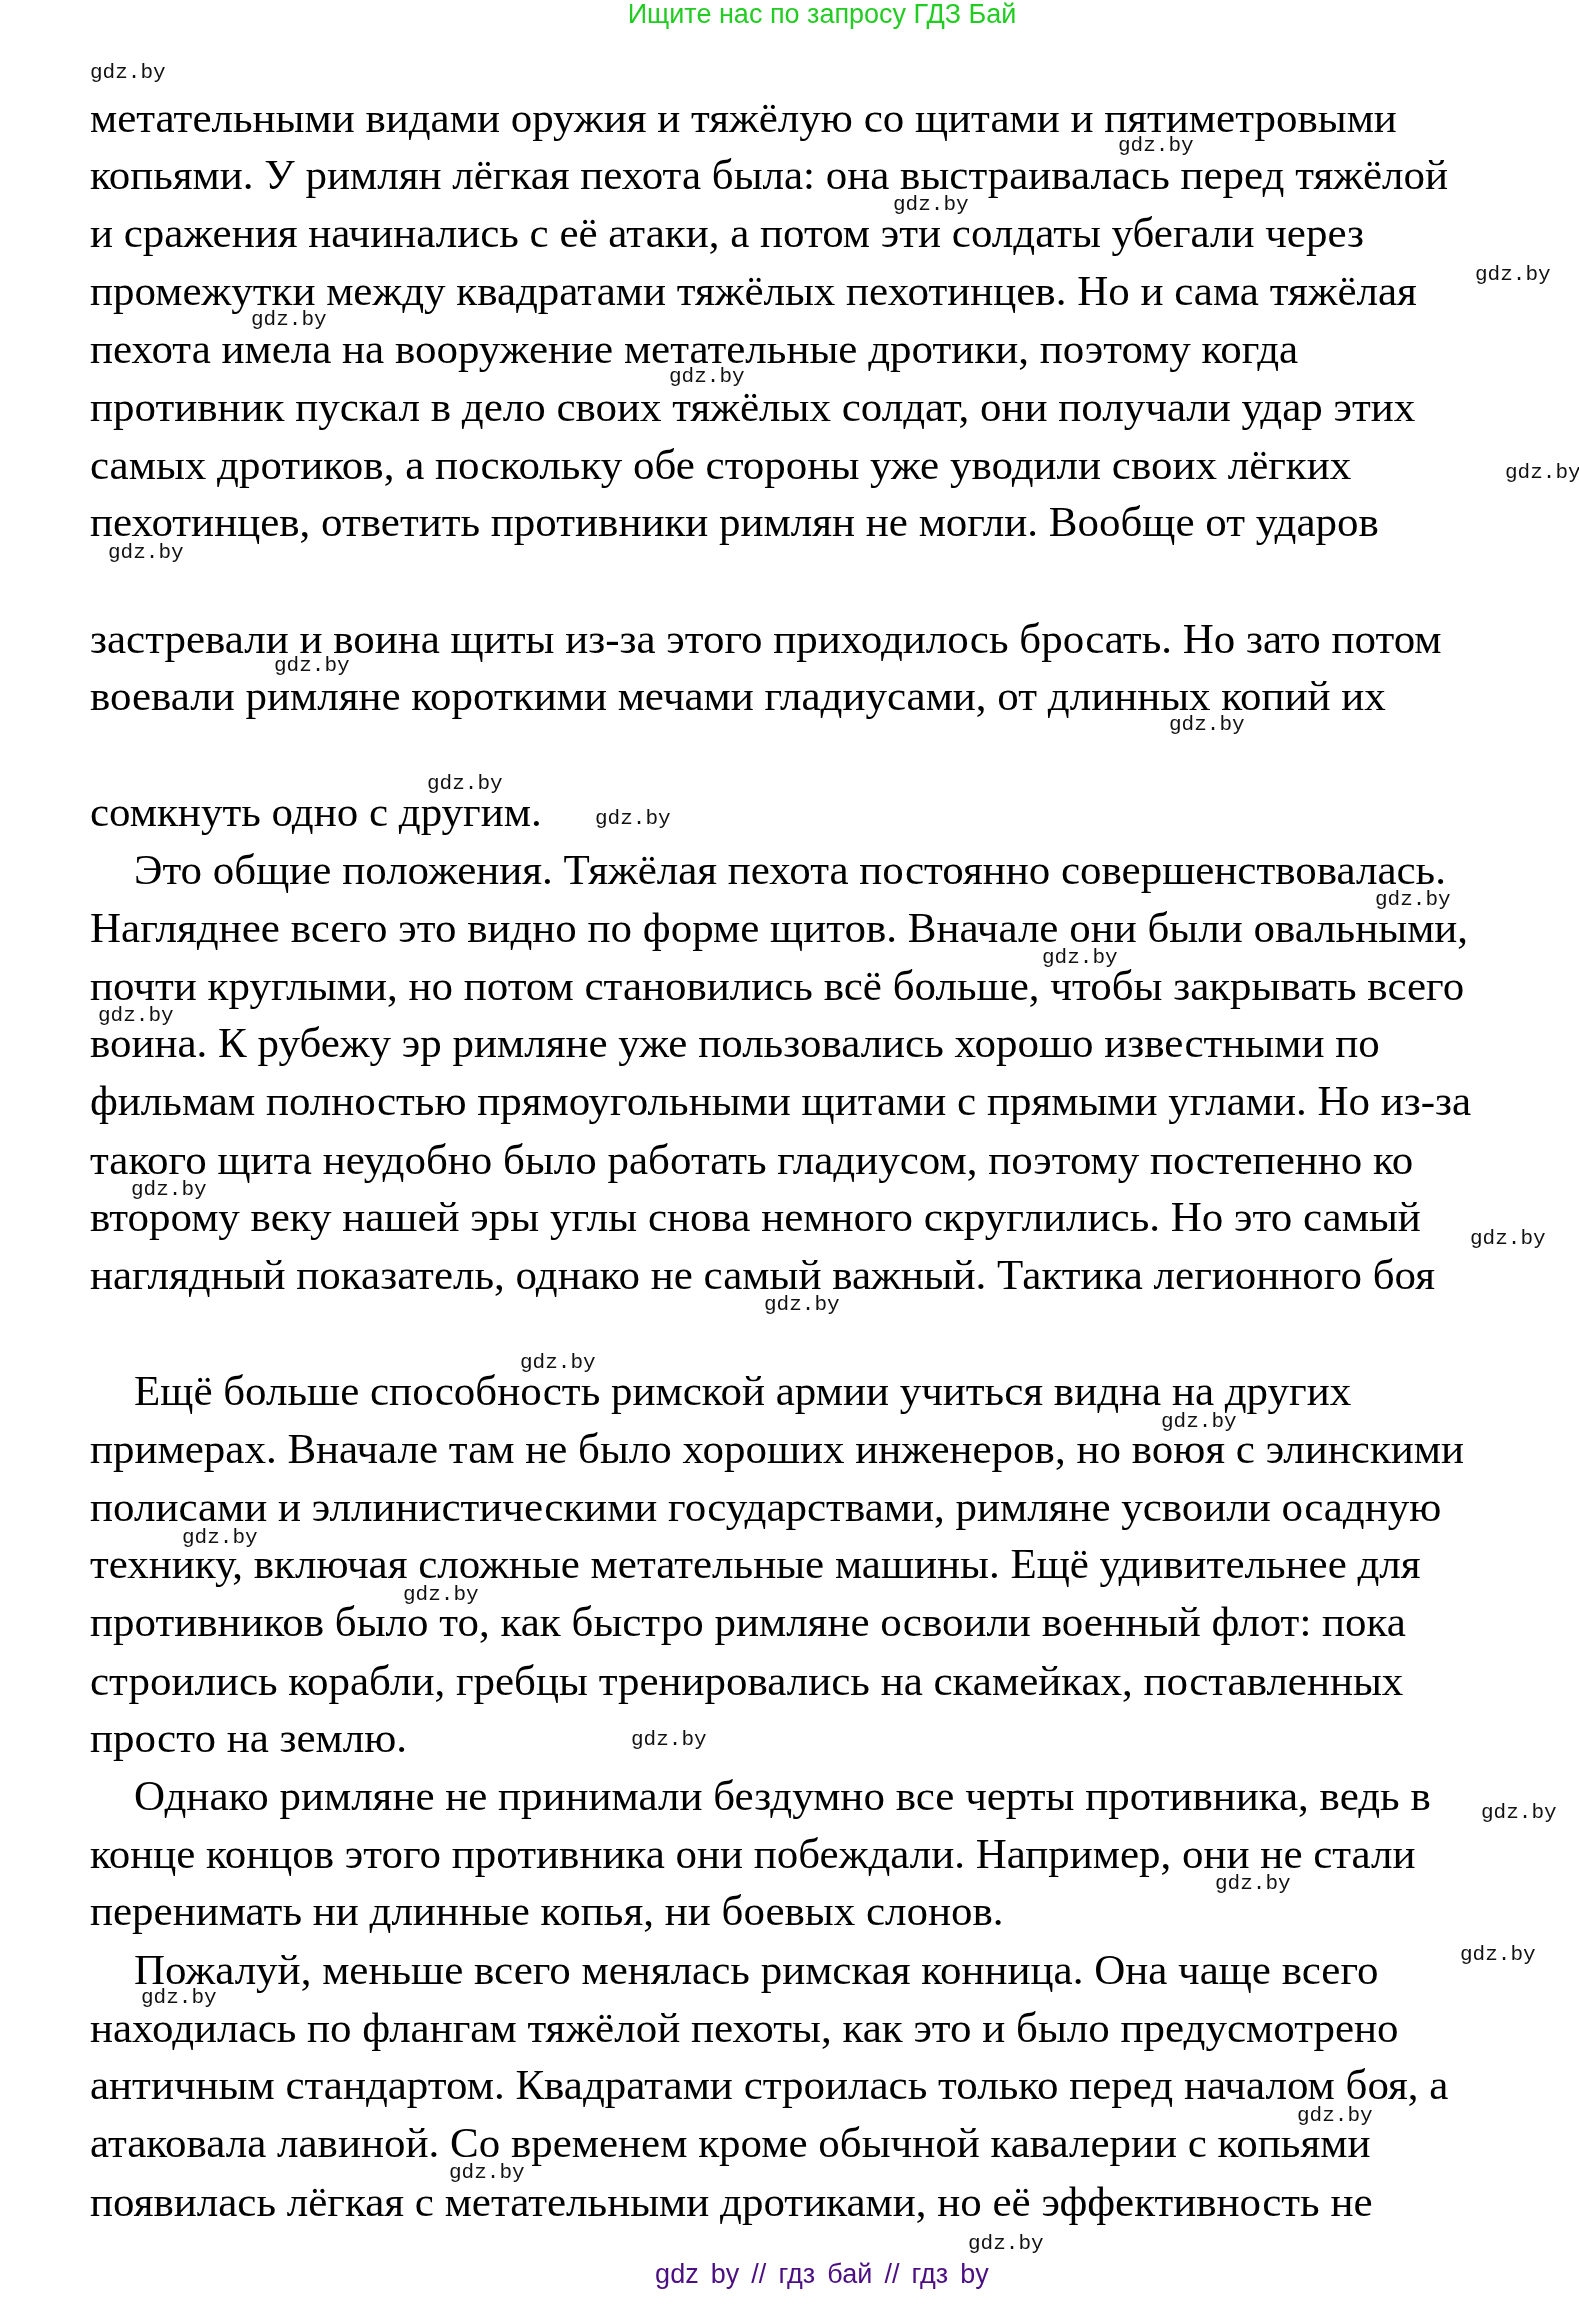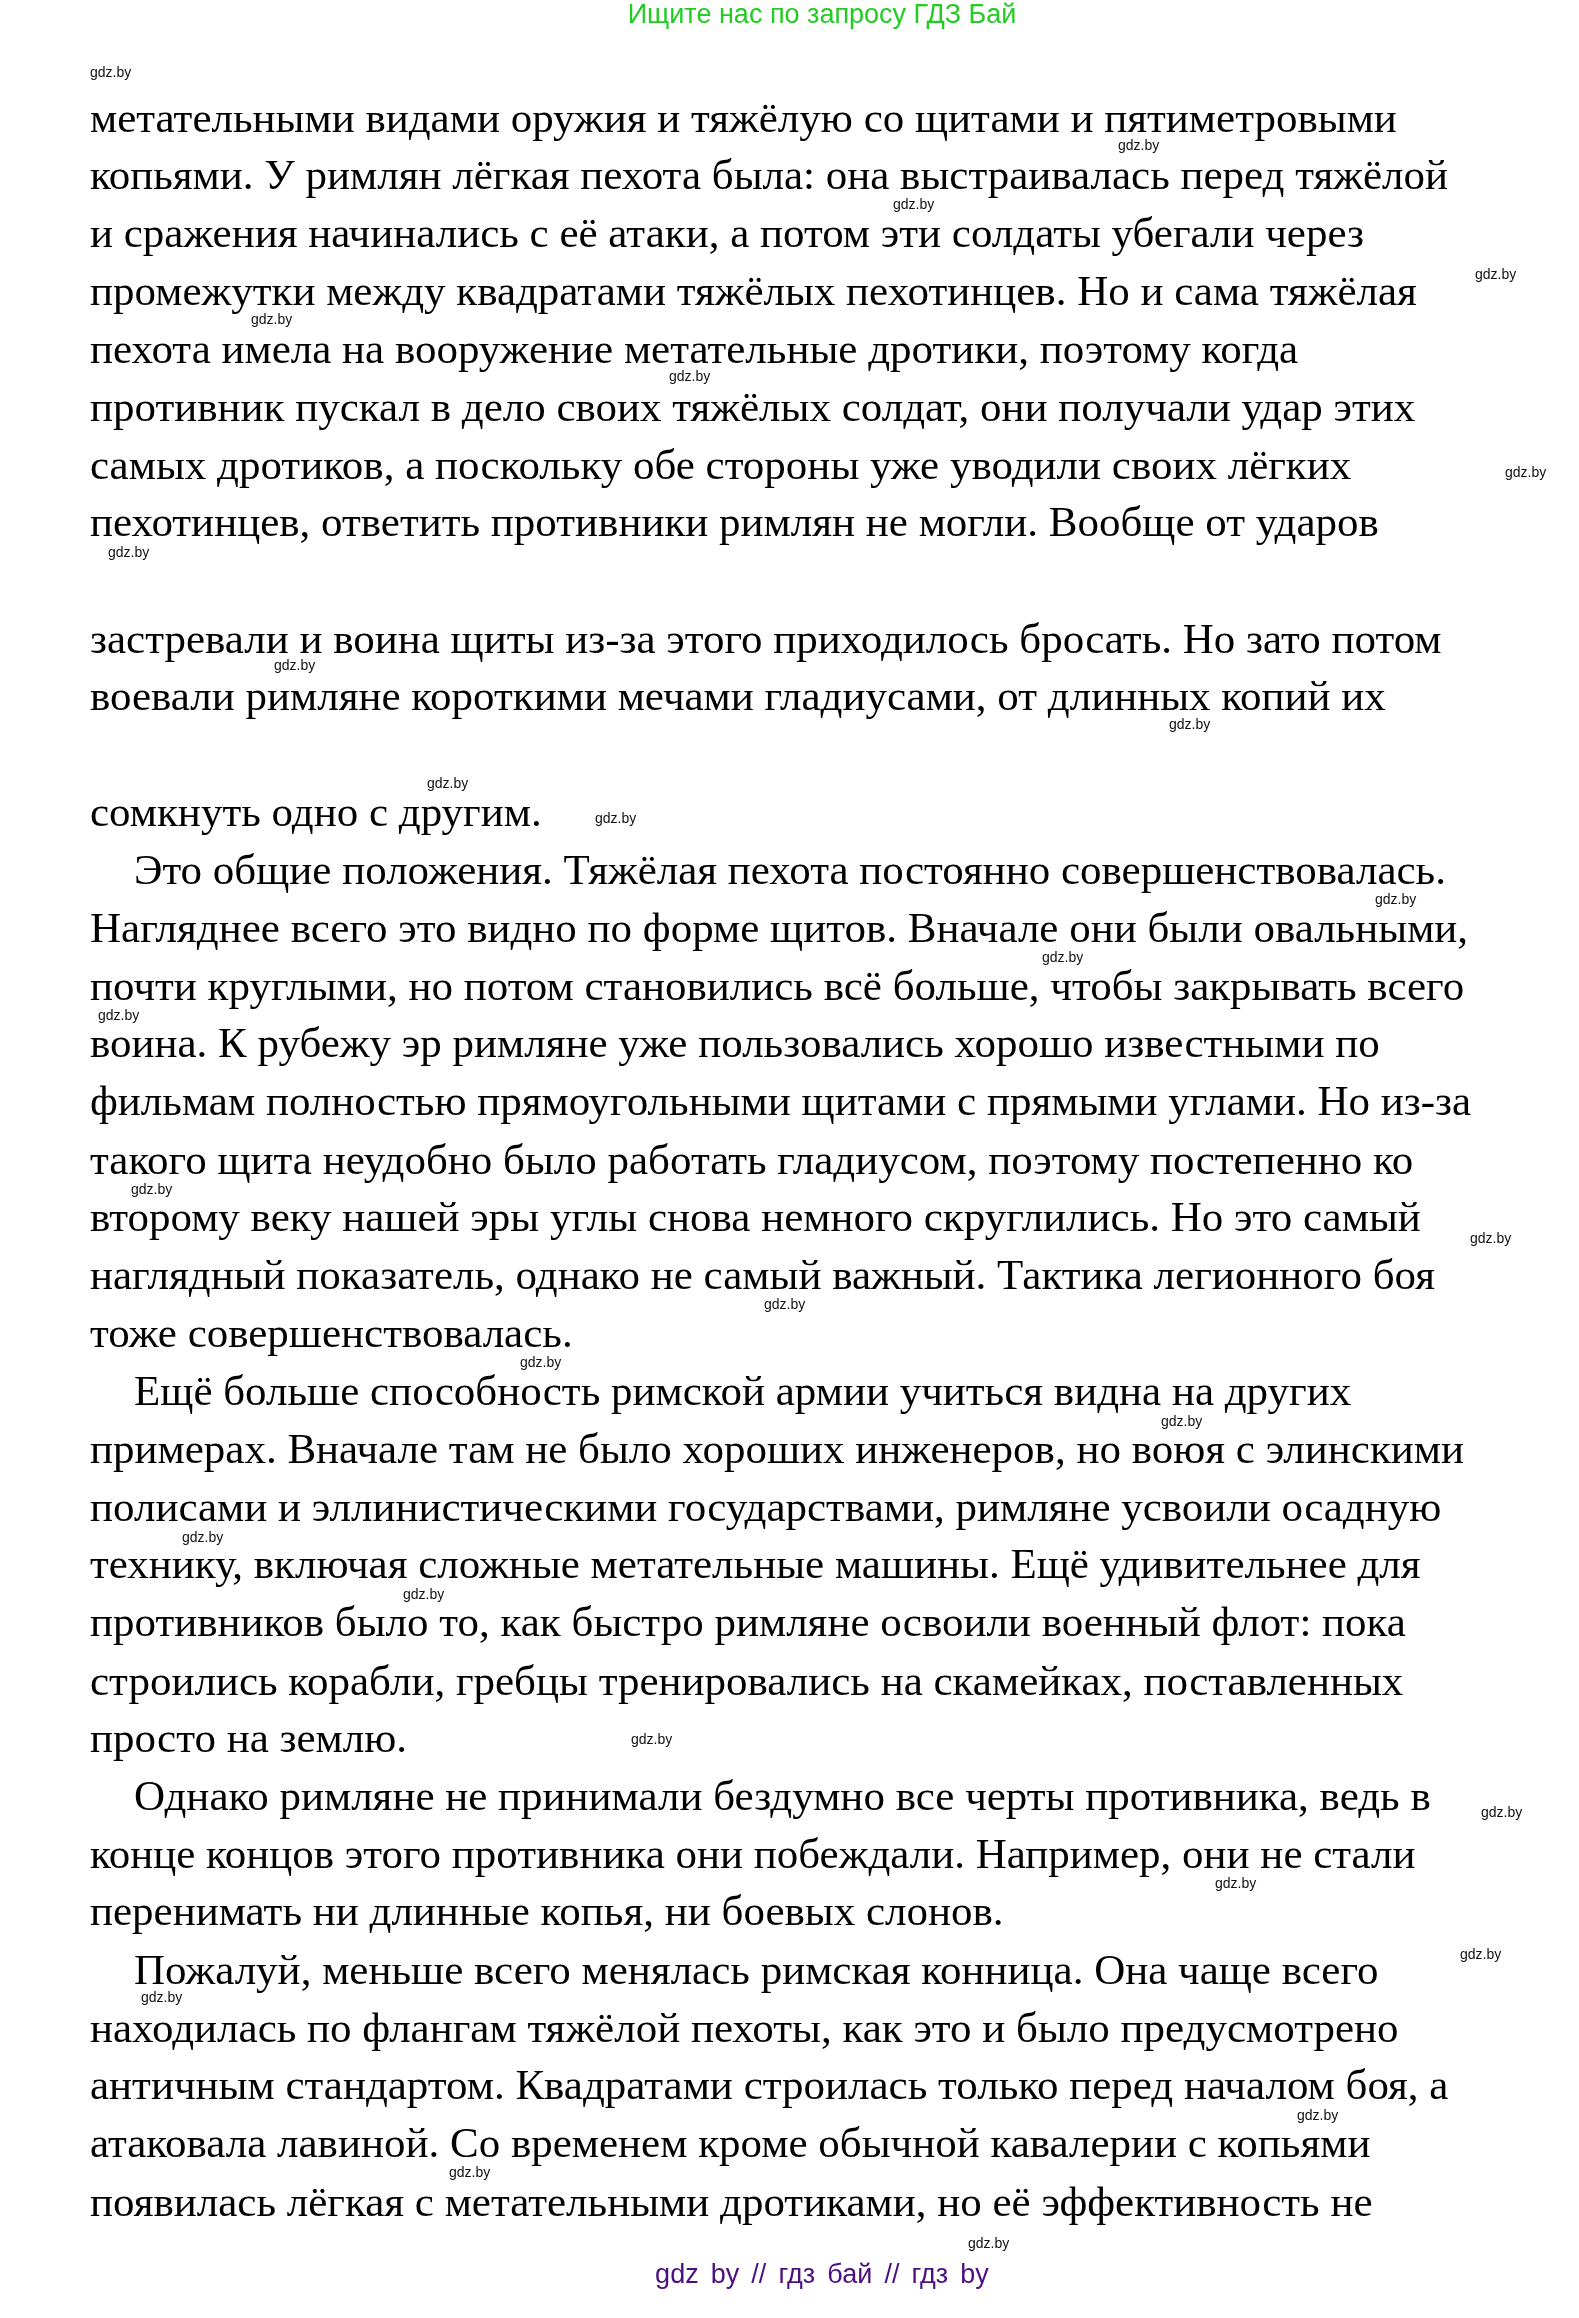"gdz.by" .wm { font-family: Liberation Sans, sans-serif -> Liberation Mono, monospace; font-size: 14px -> 21px }
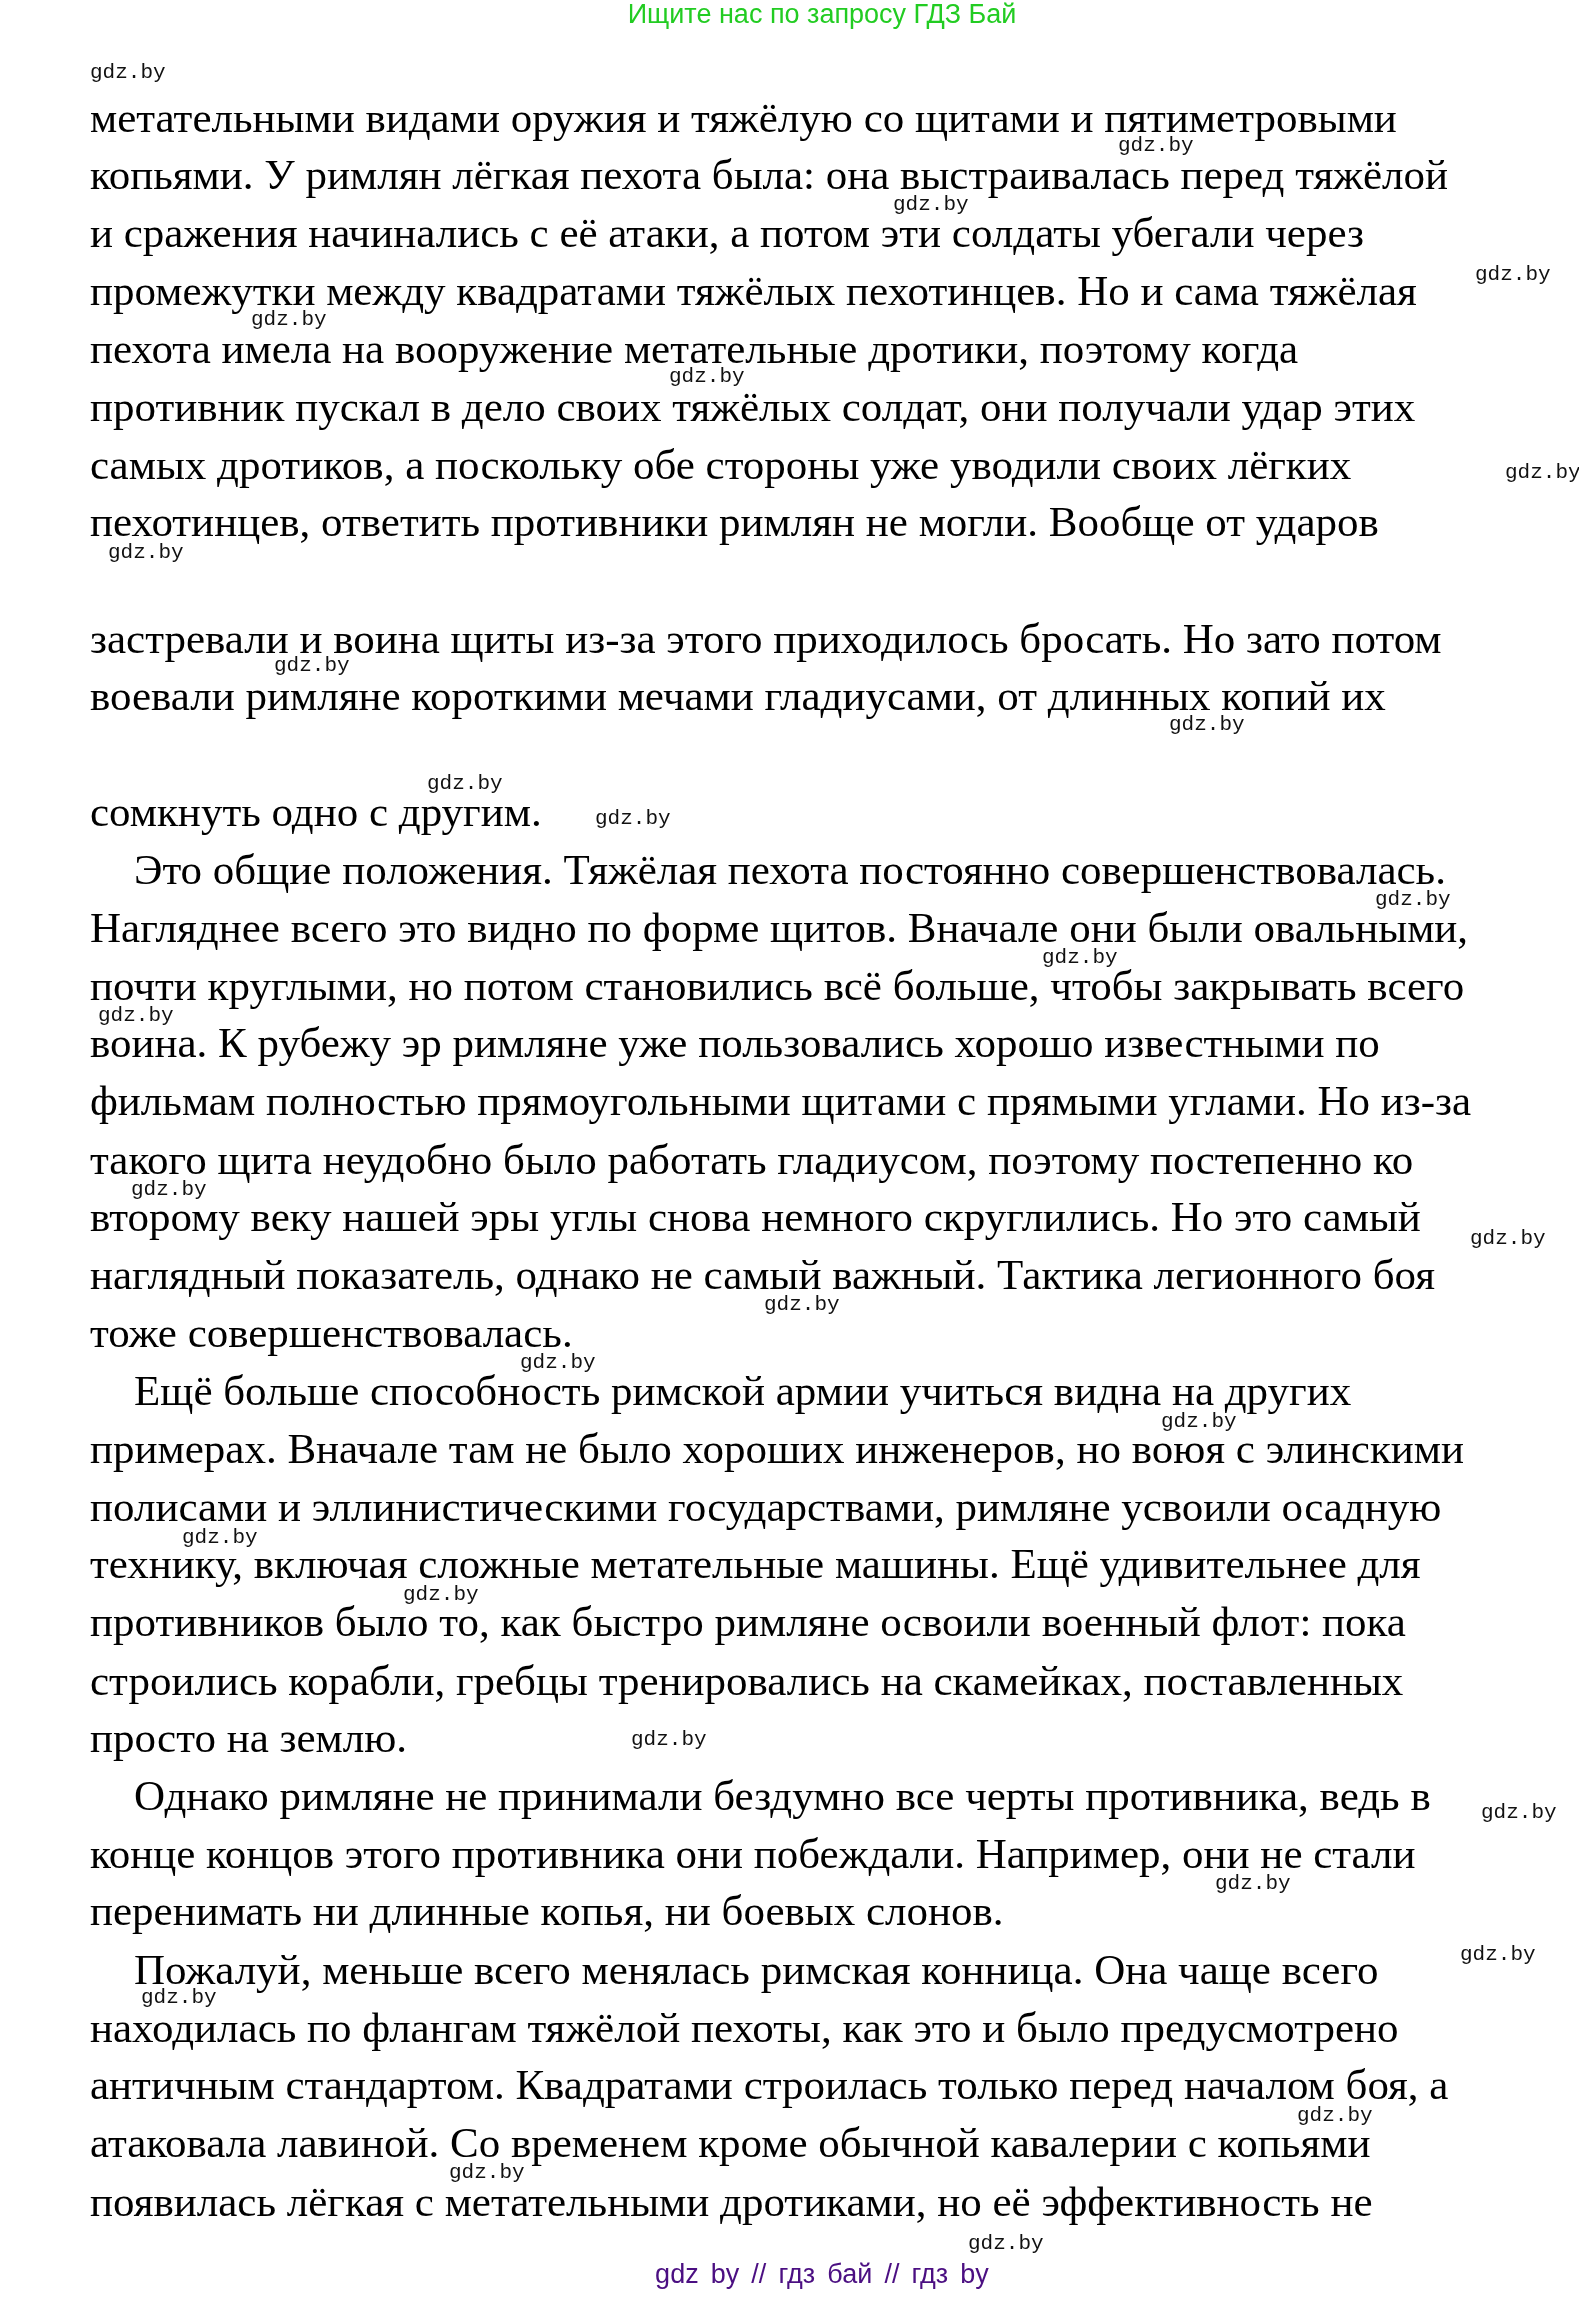"тоже совершенствовалась." div.line { html: <div>тоже совершенствовалась.</div> -> none }
